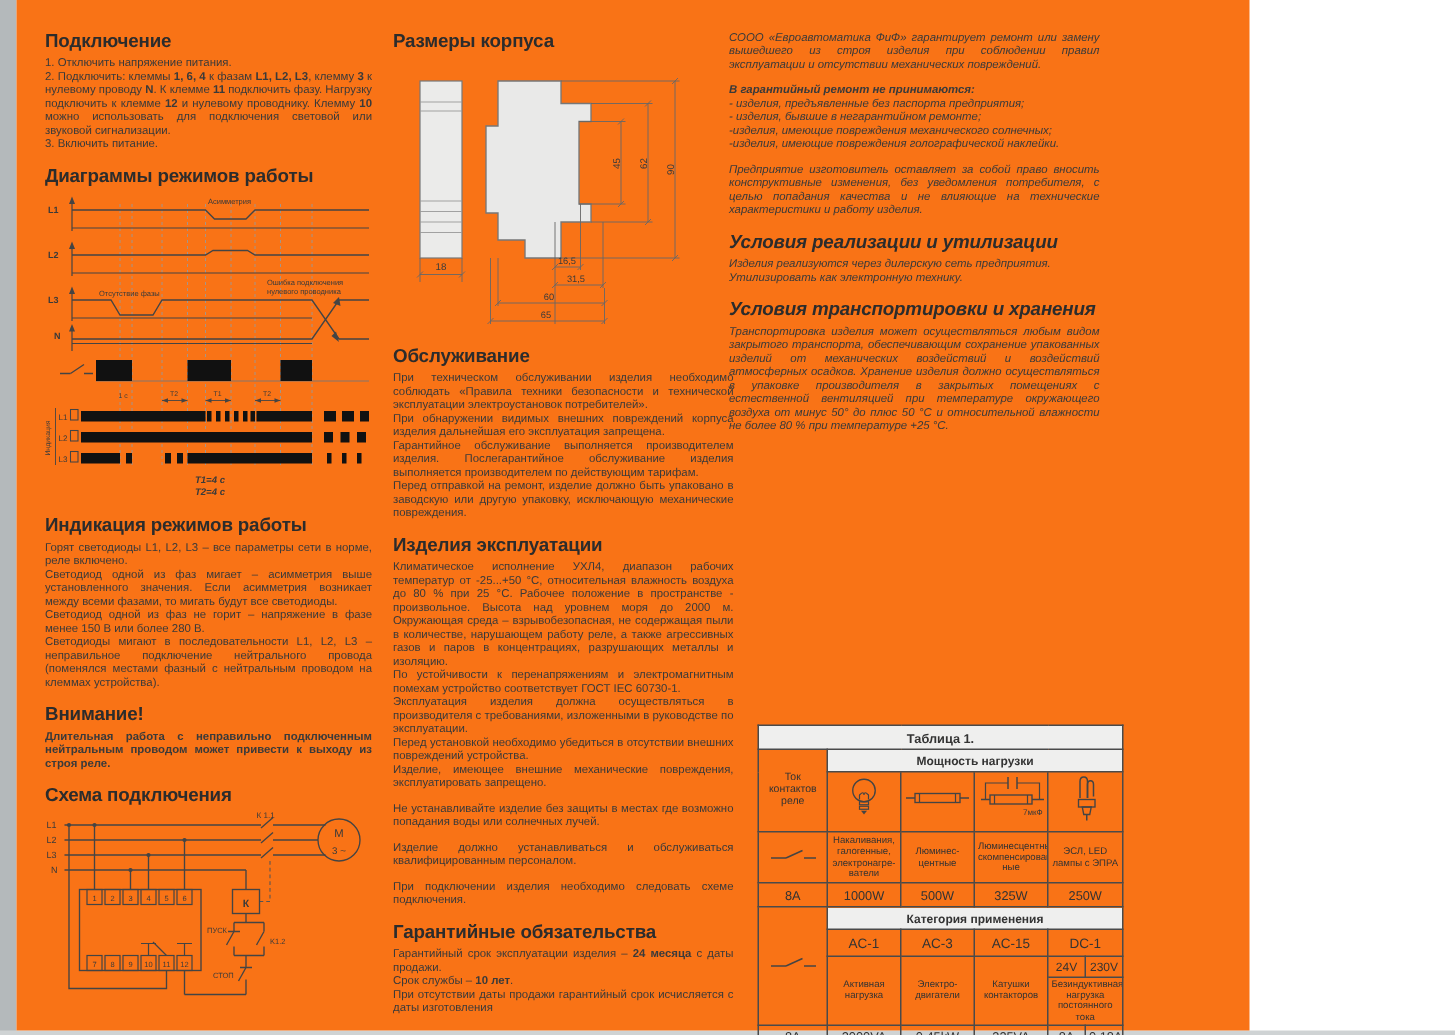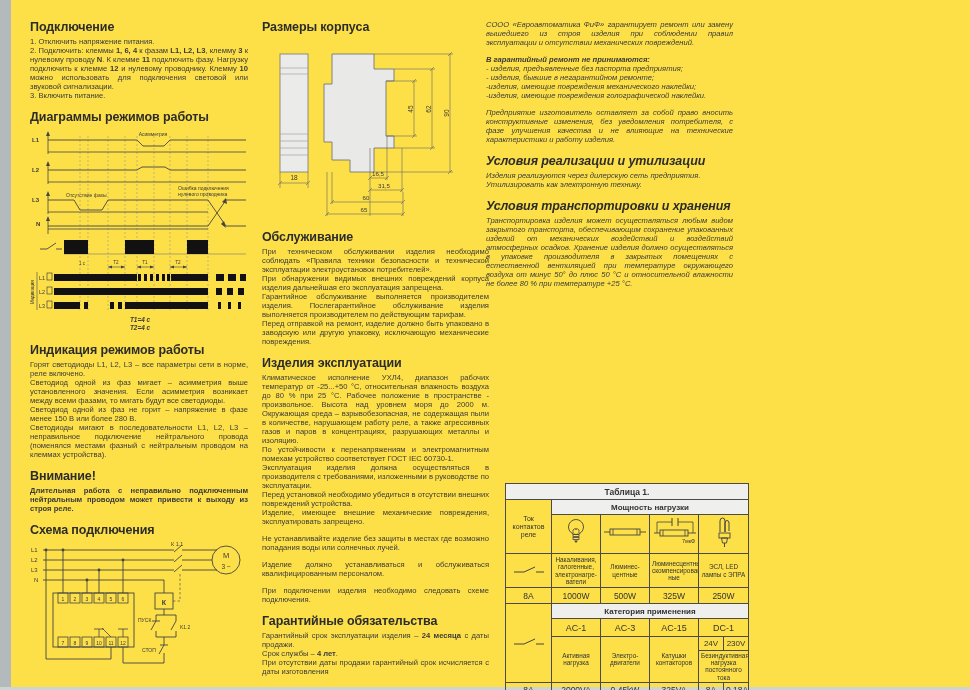"Подключение" .page { background: #fde047 -> #f97316; width: 959px -> 822px }
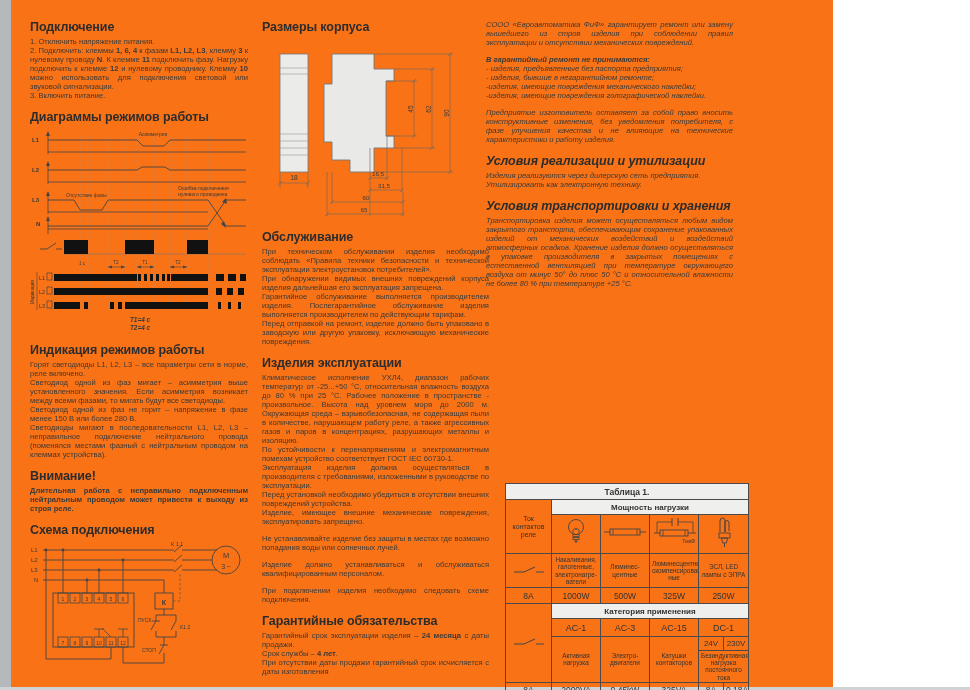"-изделия, имеющие повреждения механического" p.body { text: наклейки -> солнечных }
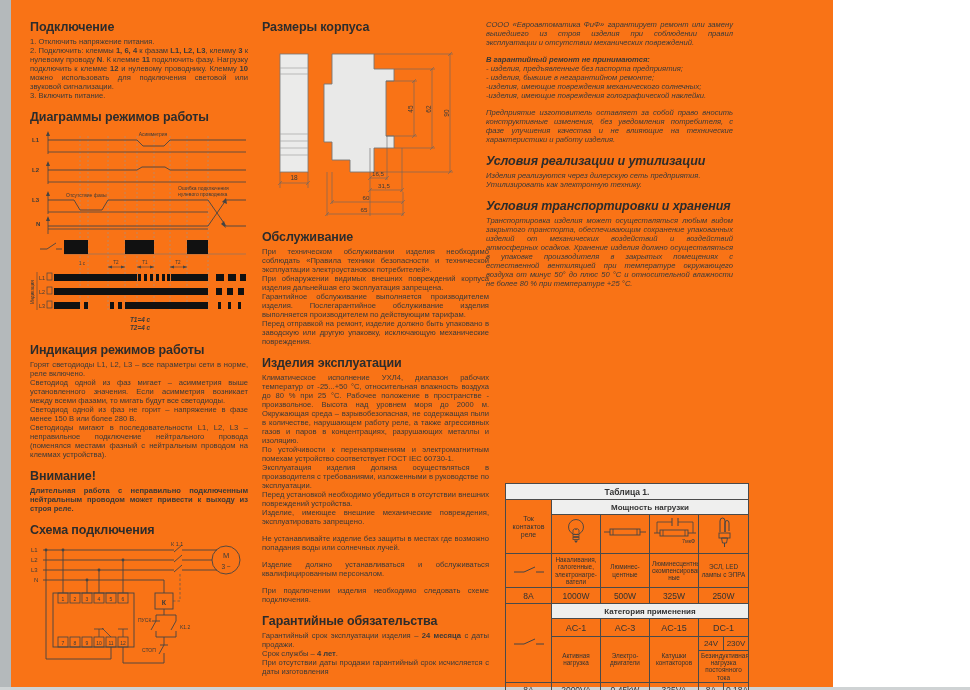"Предприятие изготовитель оставляет за" p.body { text: фазе улучшения -> целью попадания }
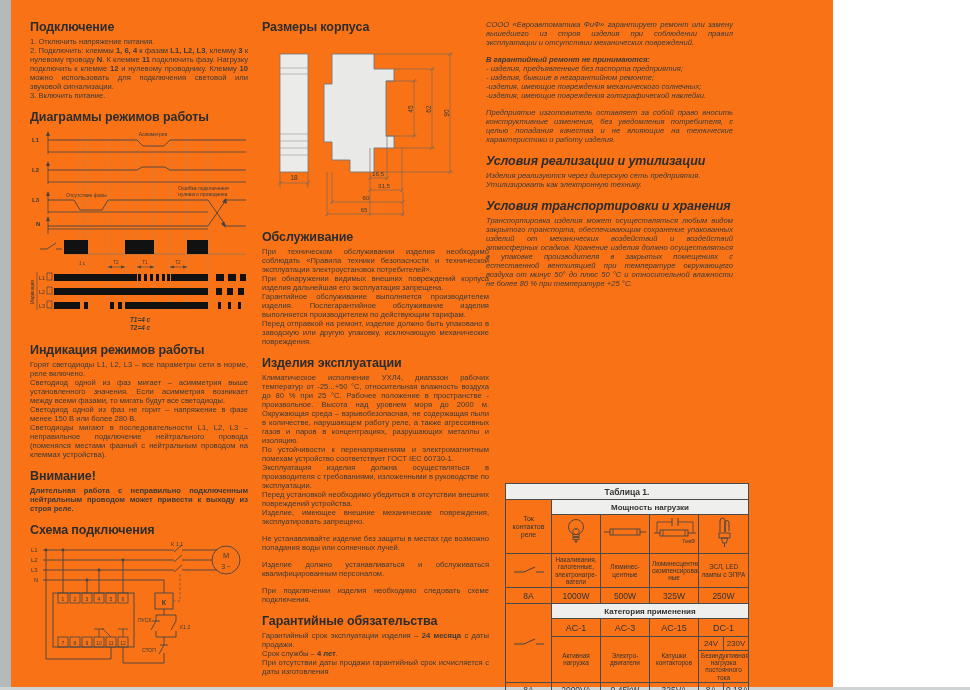"4 лет" span { text: 4 -> 10 }
